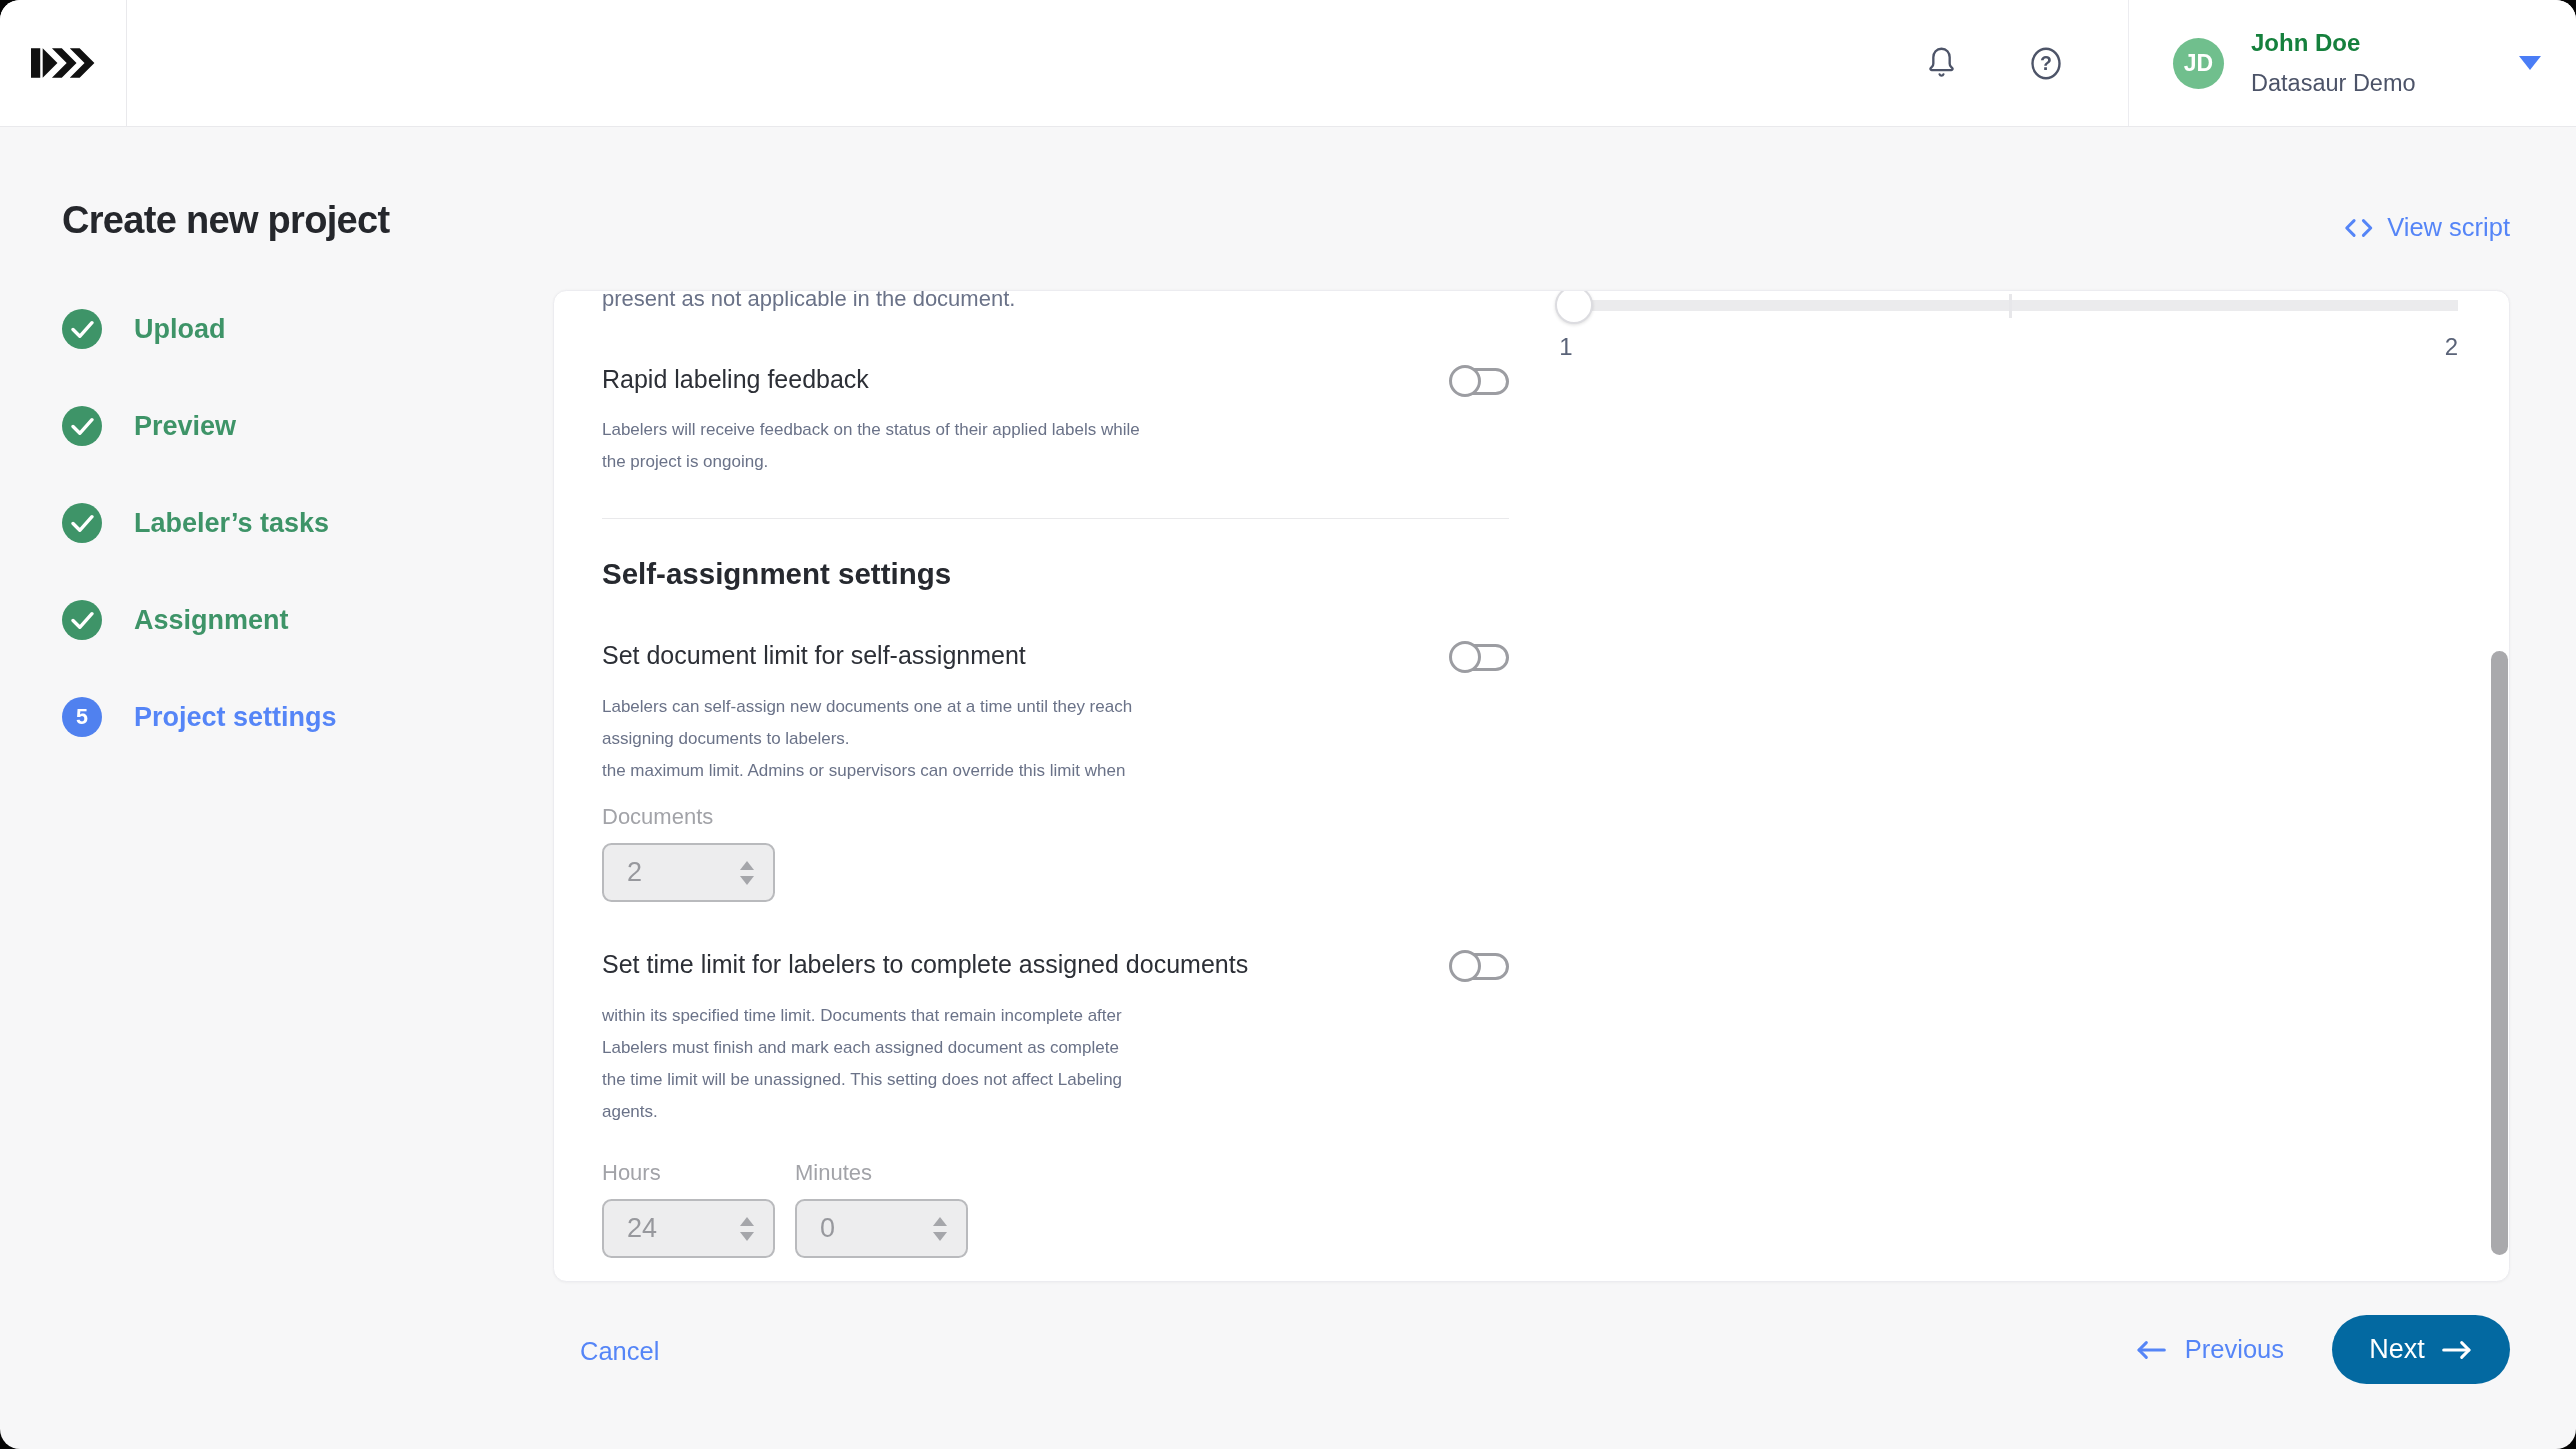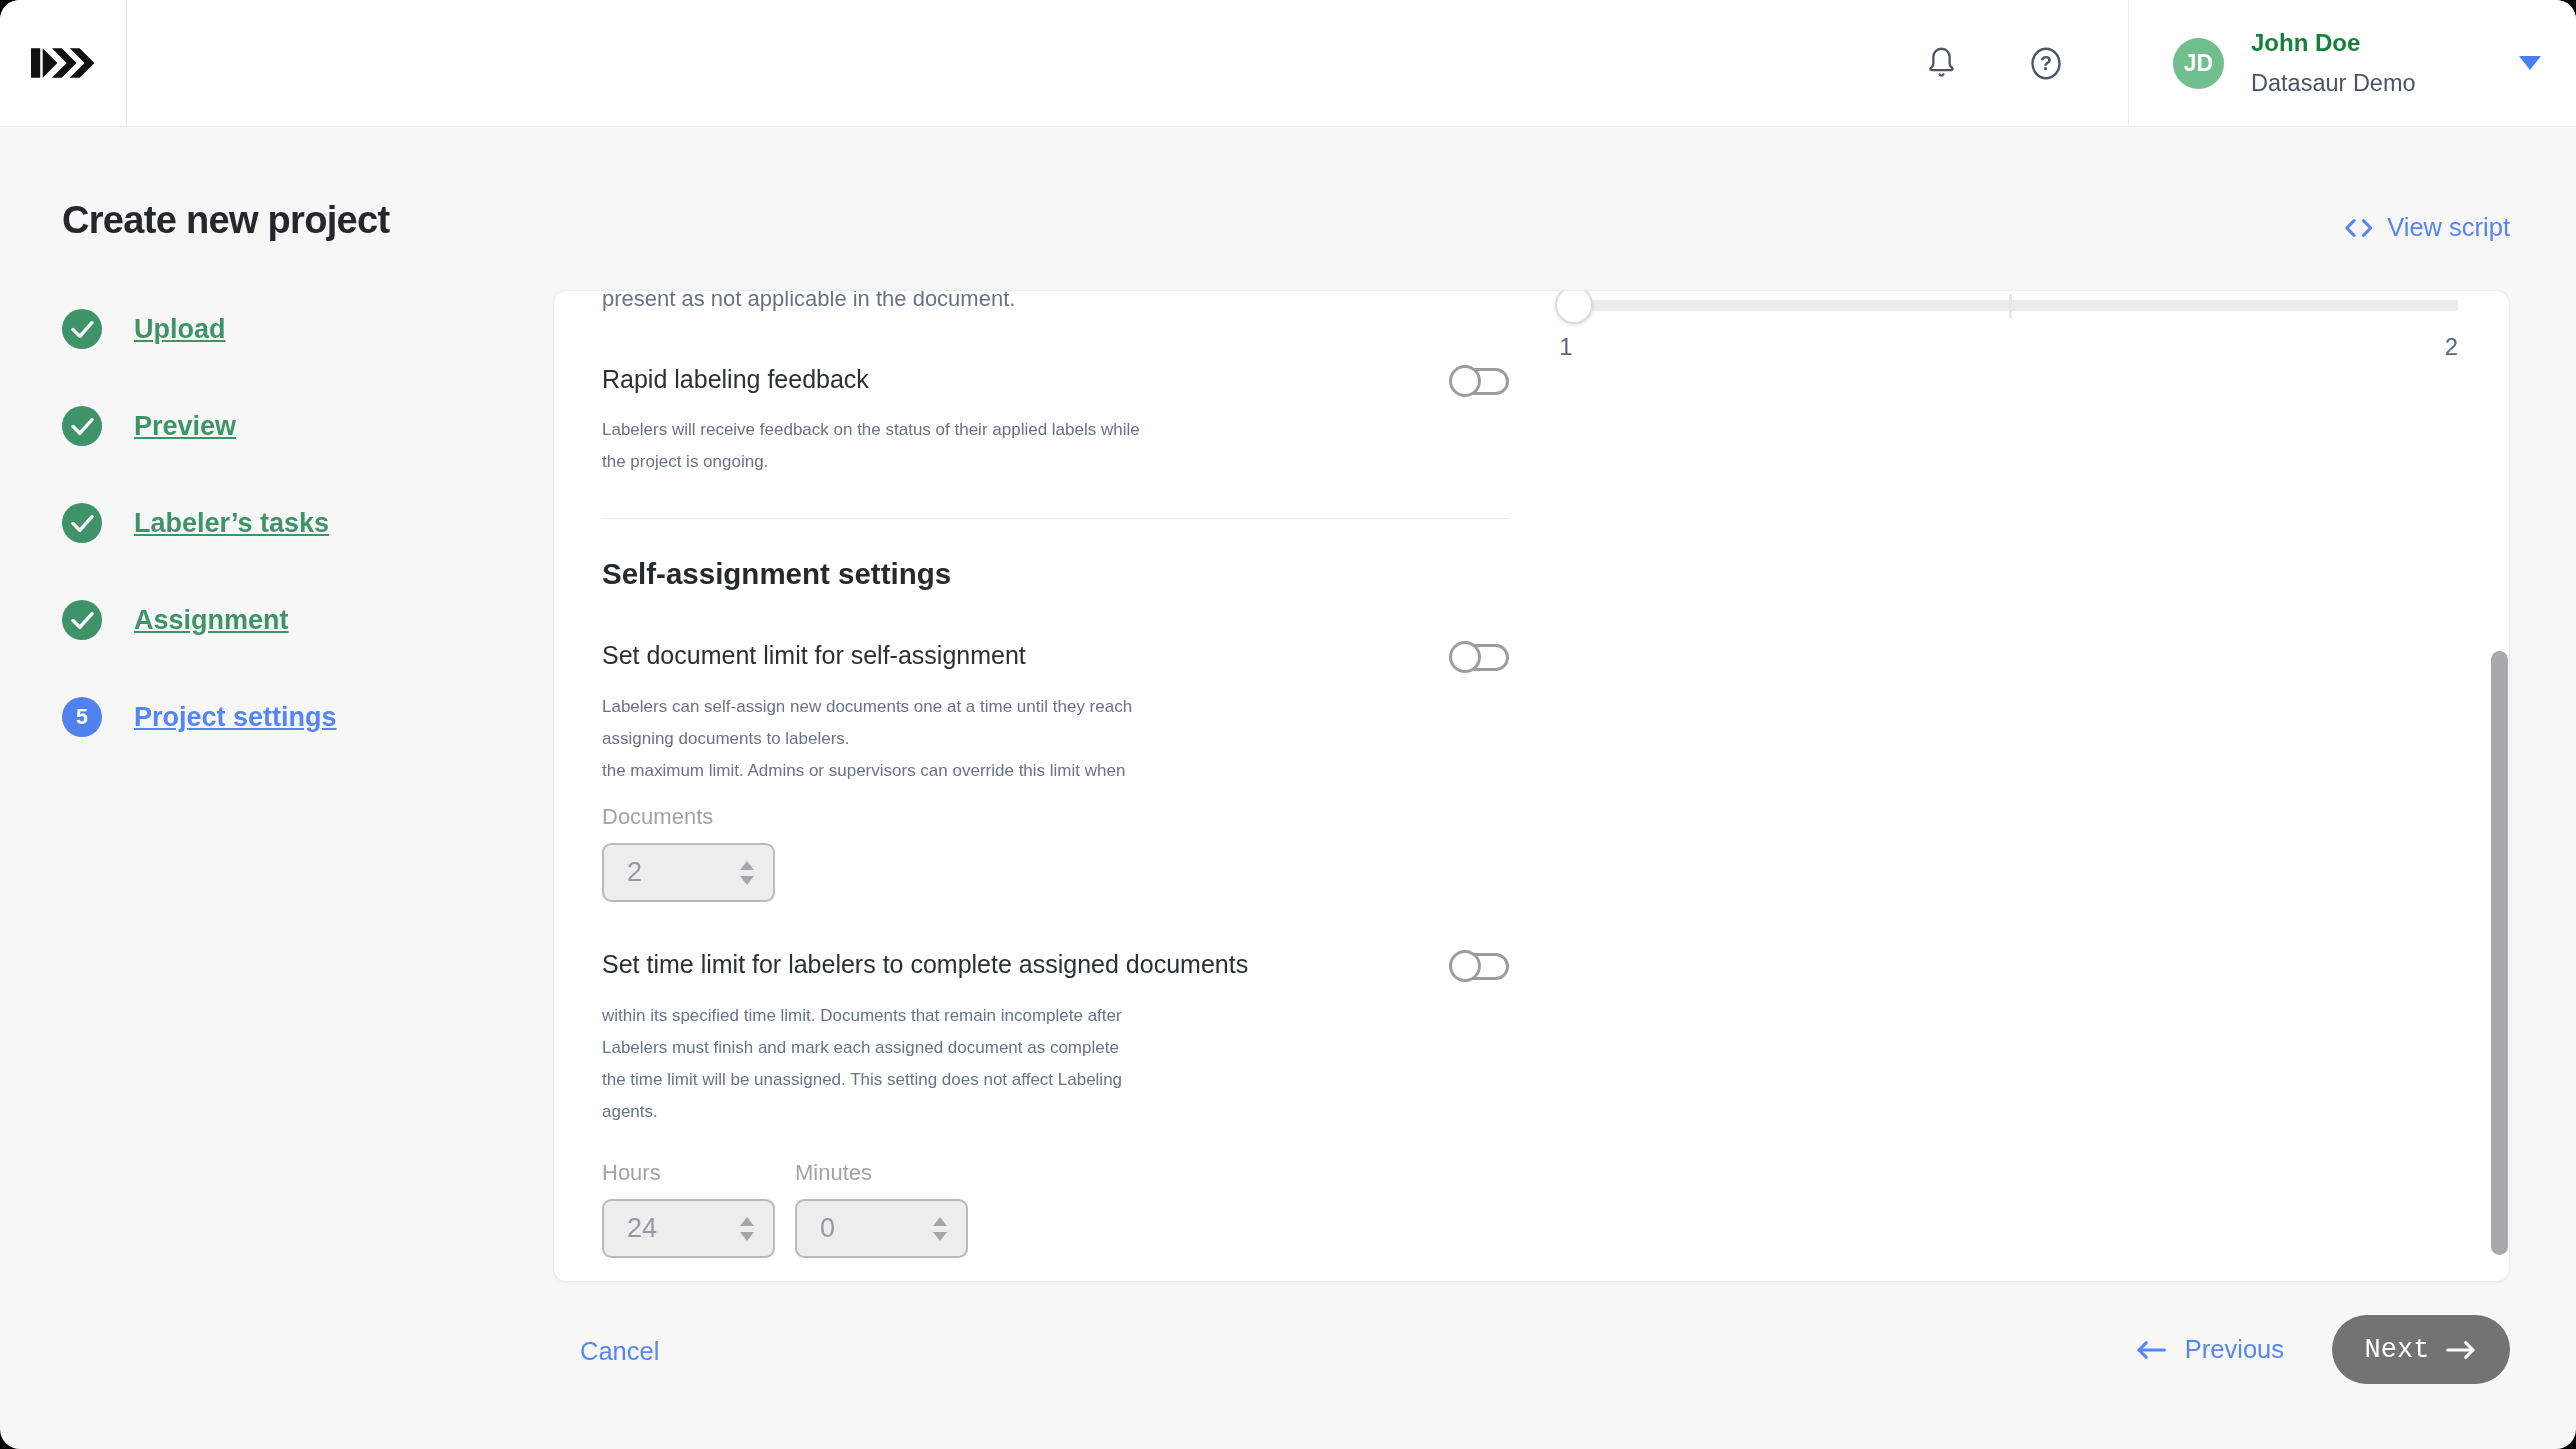"Upload" .step-label { text-decoration: underline -> none }
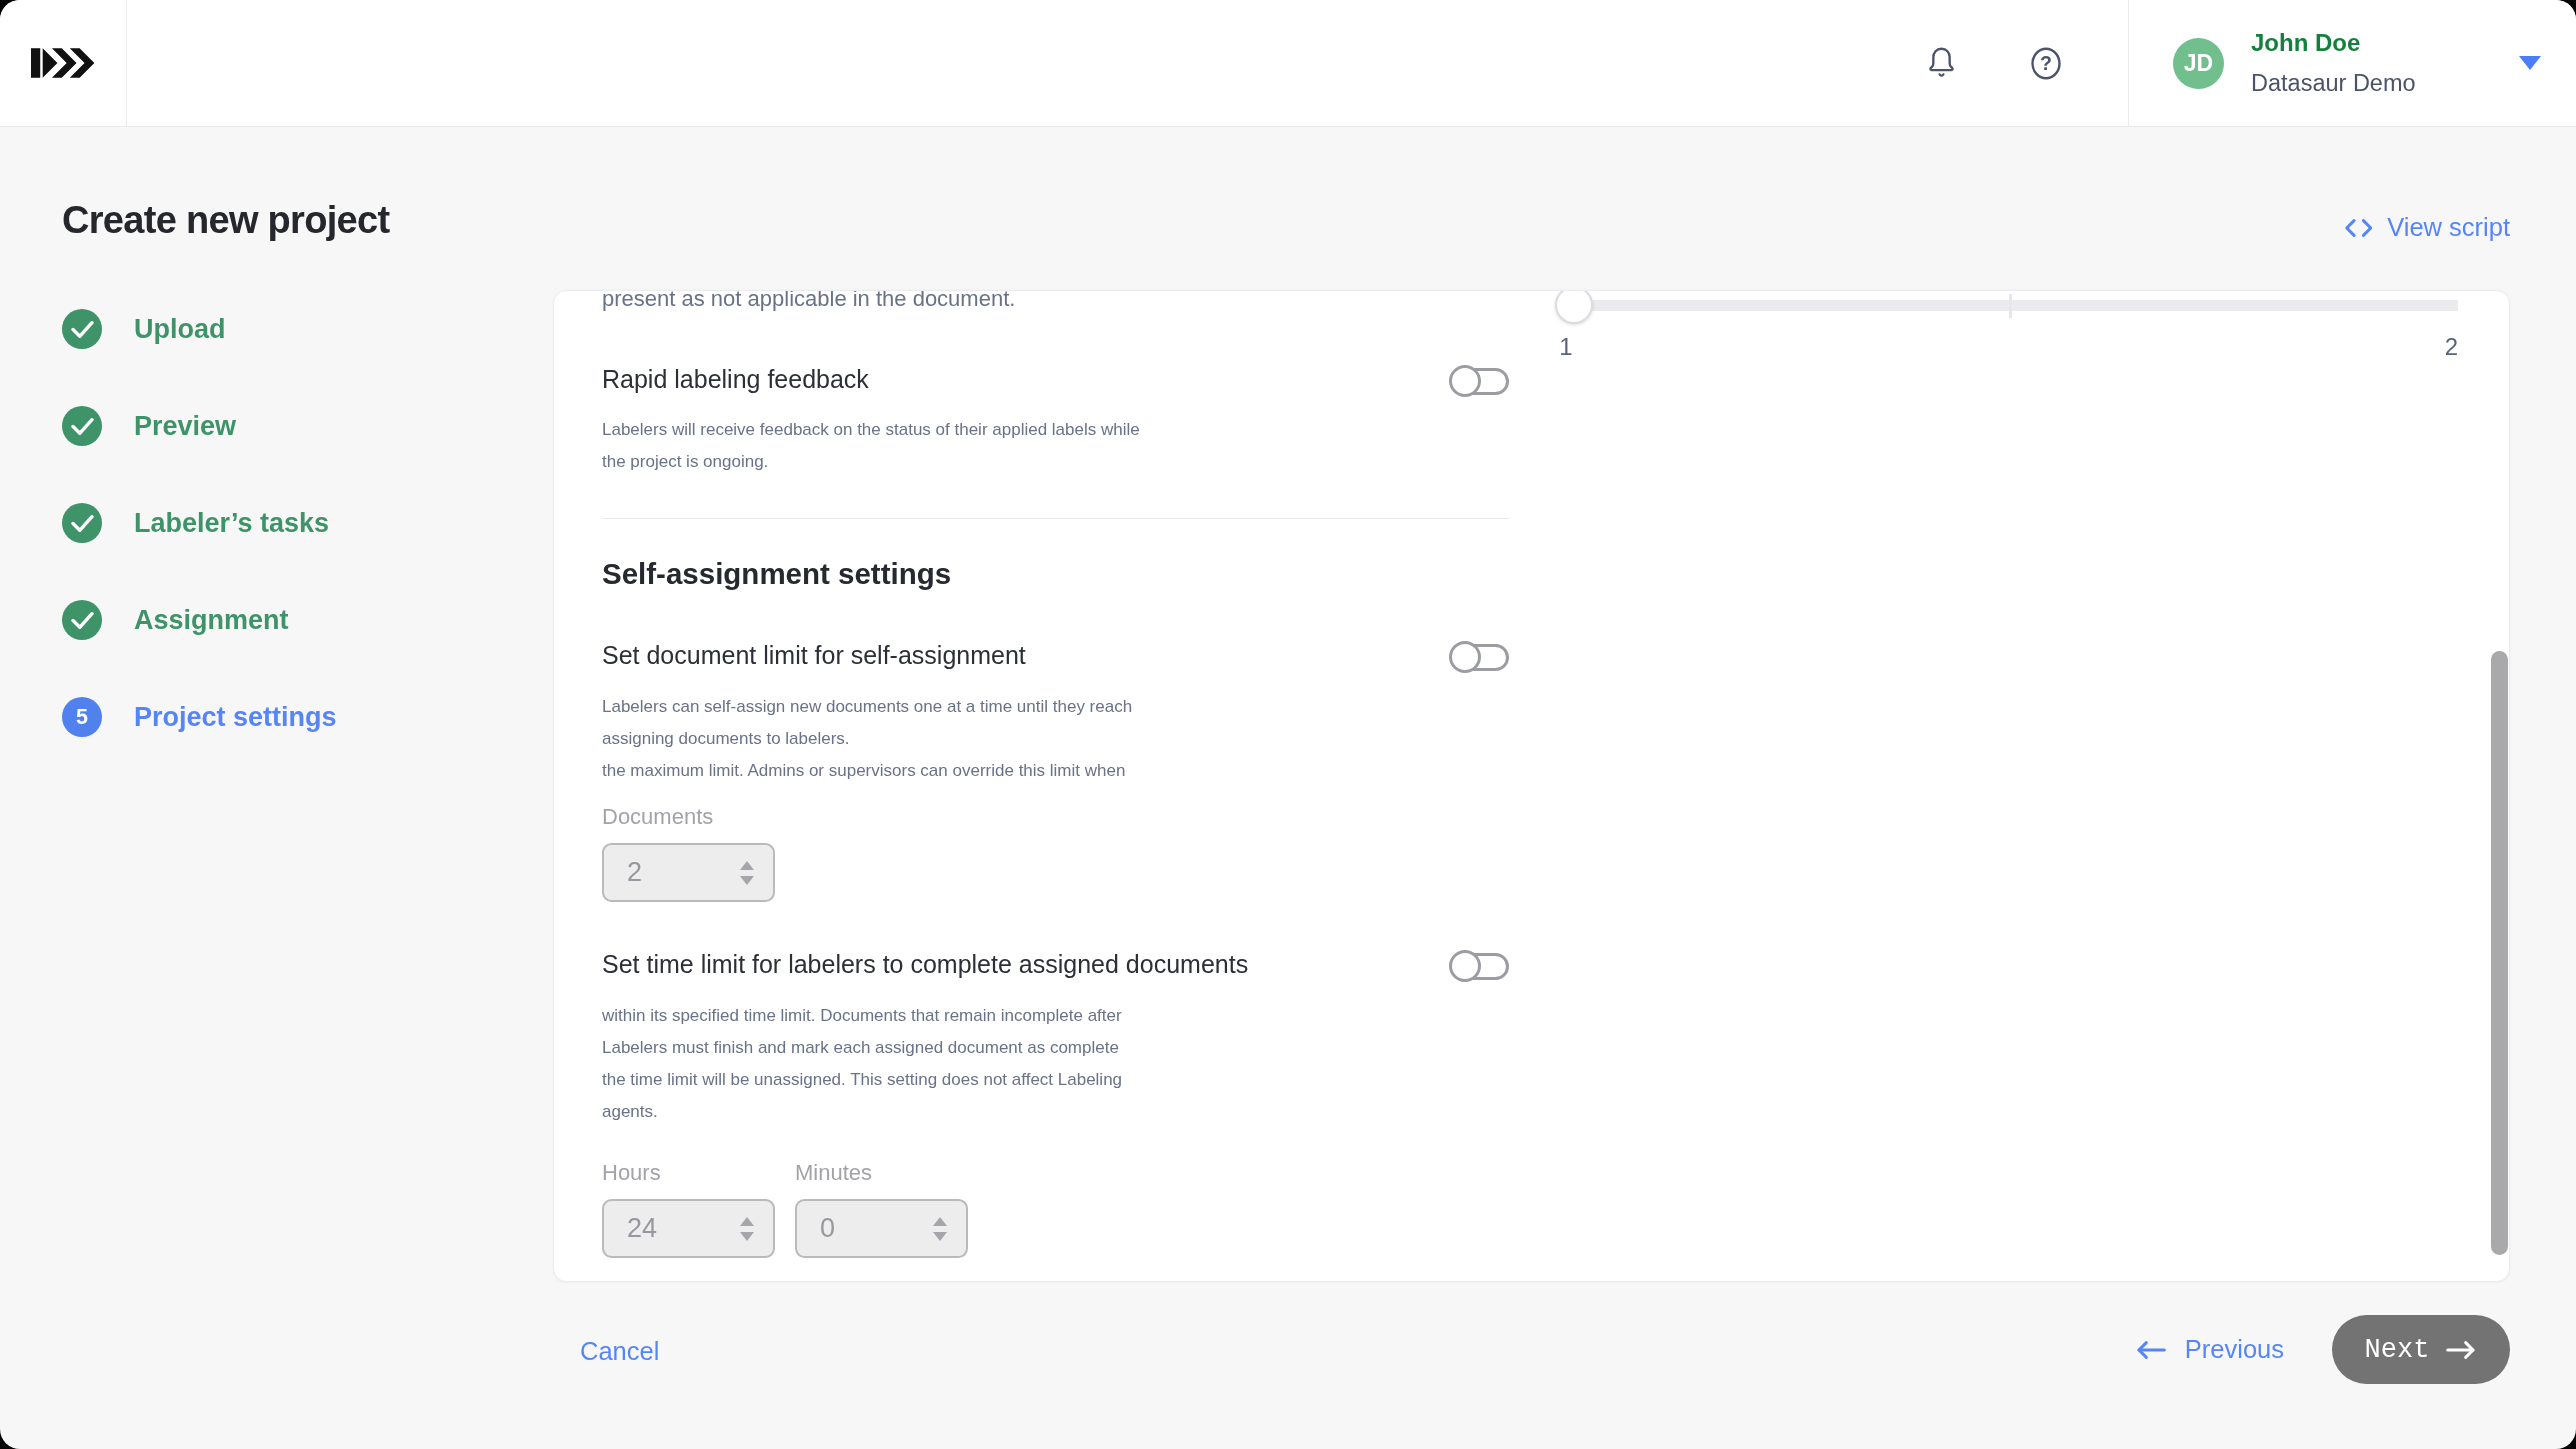"Next" .next-btn { background: #737373 -> #0369a1; font-family: Liberation Mono, monospace -> Liberation Sans, sans-serif }
